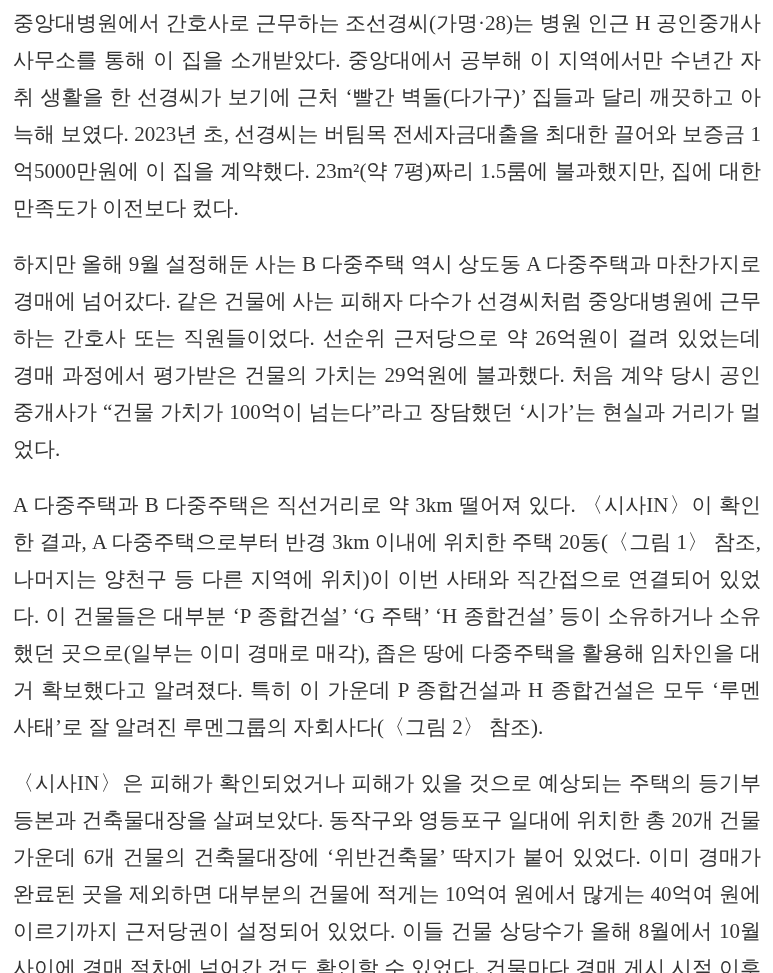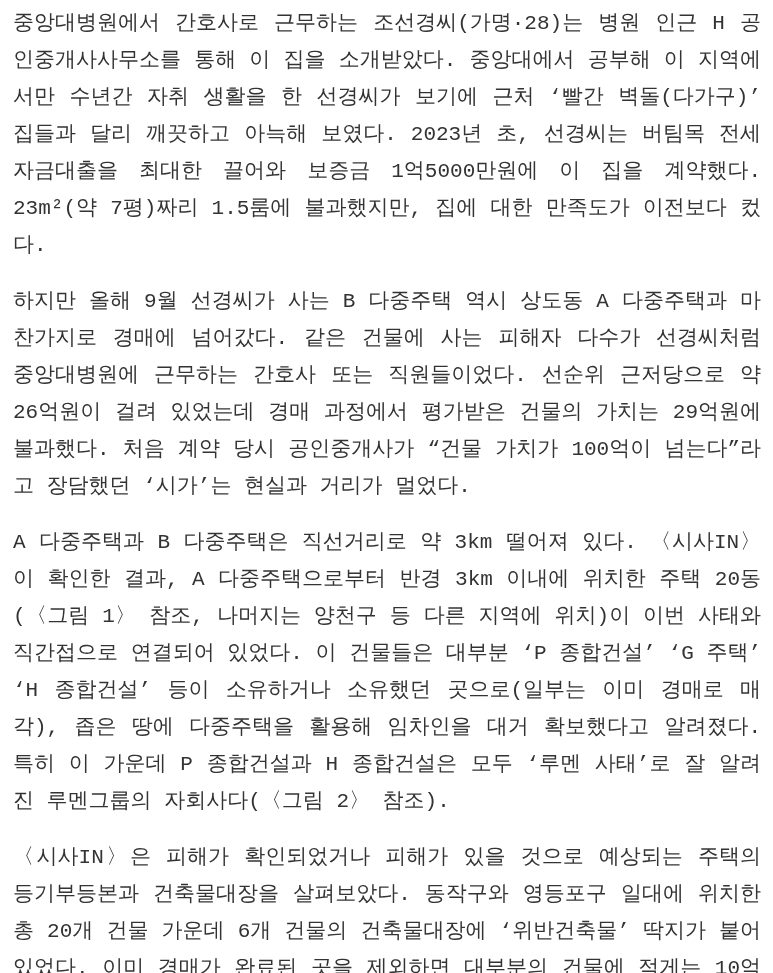"중앙대병원에서 간호사로 근무하는 조선경씨(가명·28)는 병원" .article p { font-family: Liberation Mono, monospace -> Liberation Serif, serif }
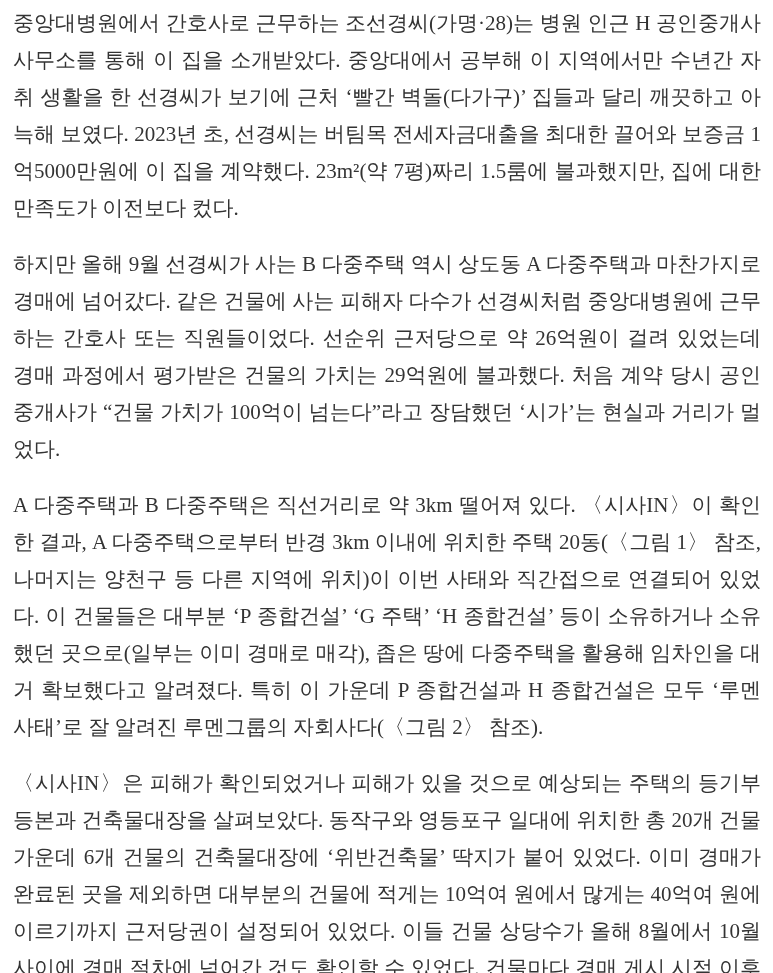"하지만 올해 9월 선경씨가 사는" p { text: 선경씨가 -> 설정해둔 }
